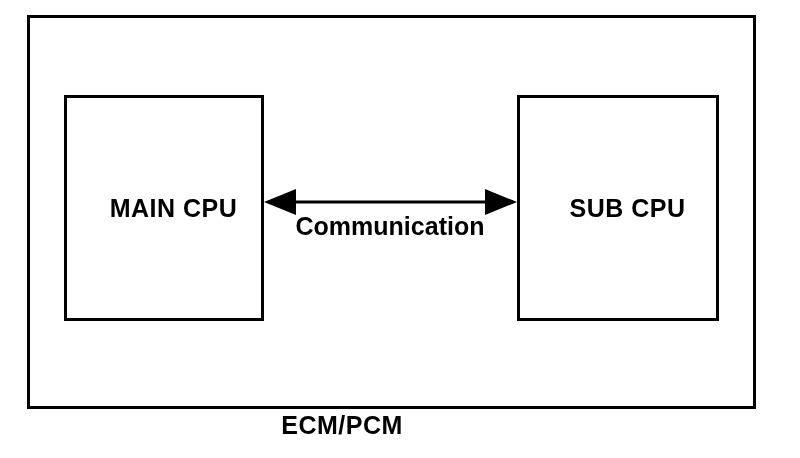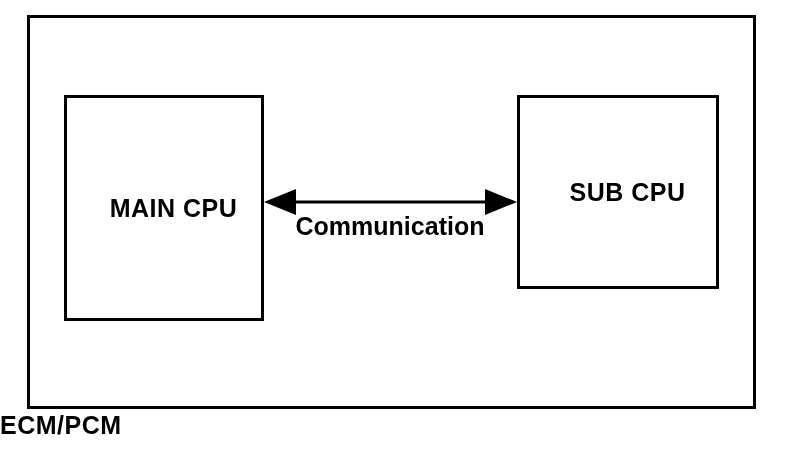"SUB CPU" .node-sub { height: 194px -> 226px }
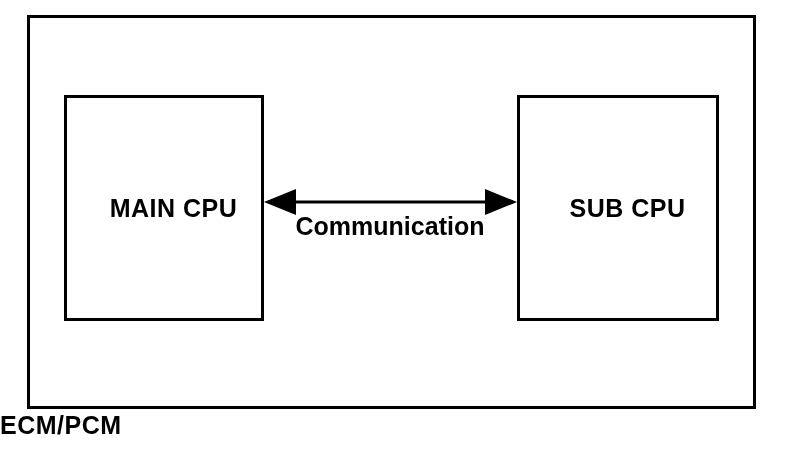"ECM/PCM" .caption { text-align: none -> center }
